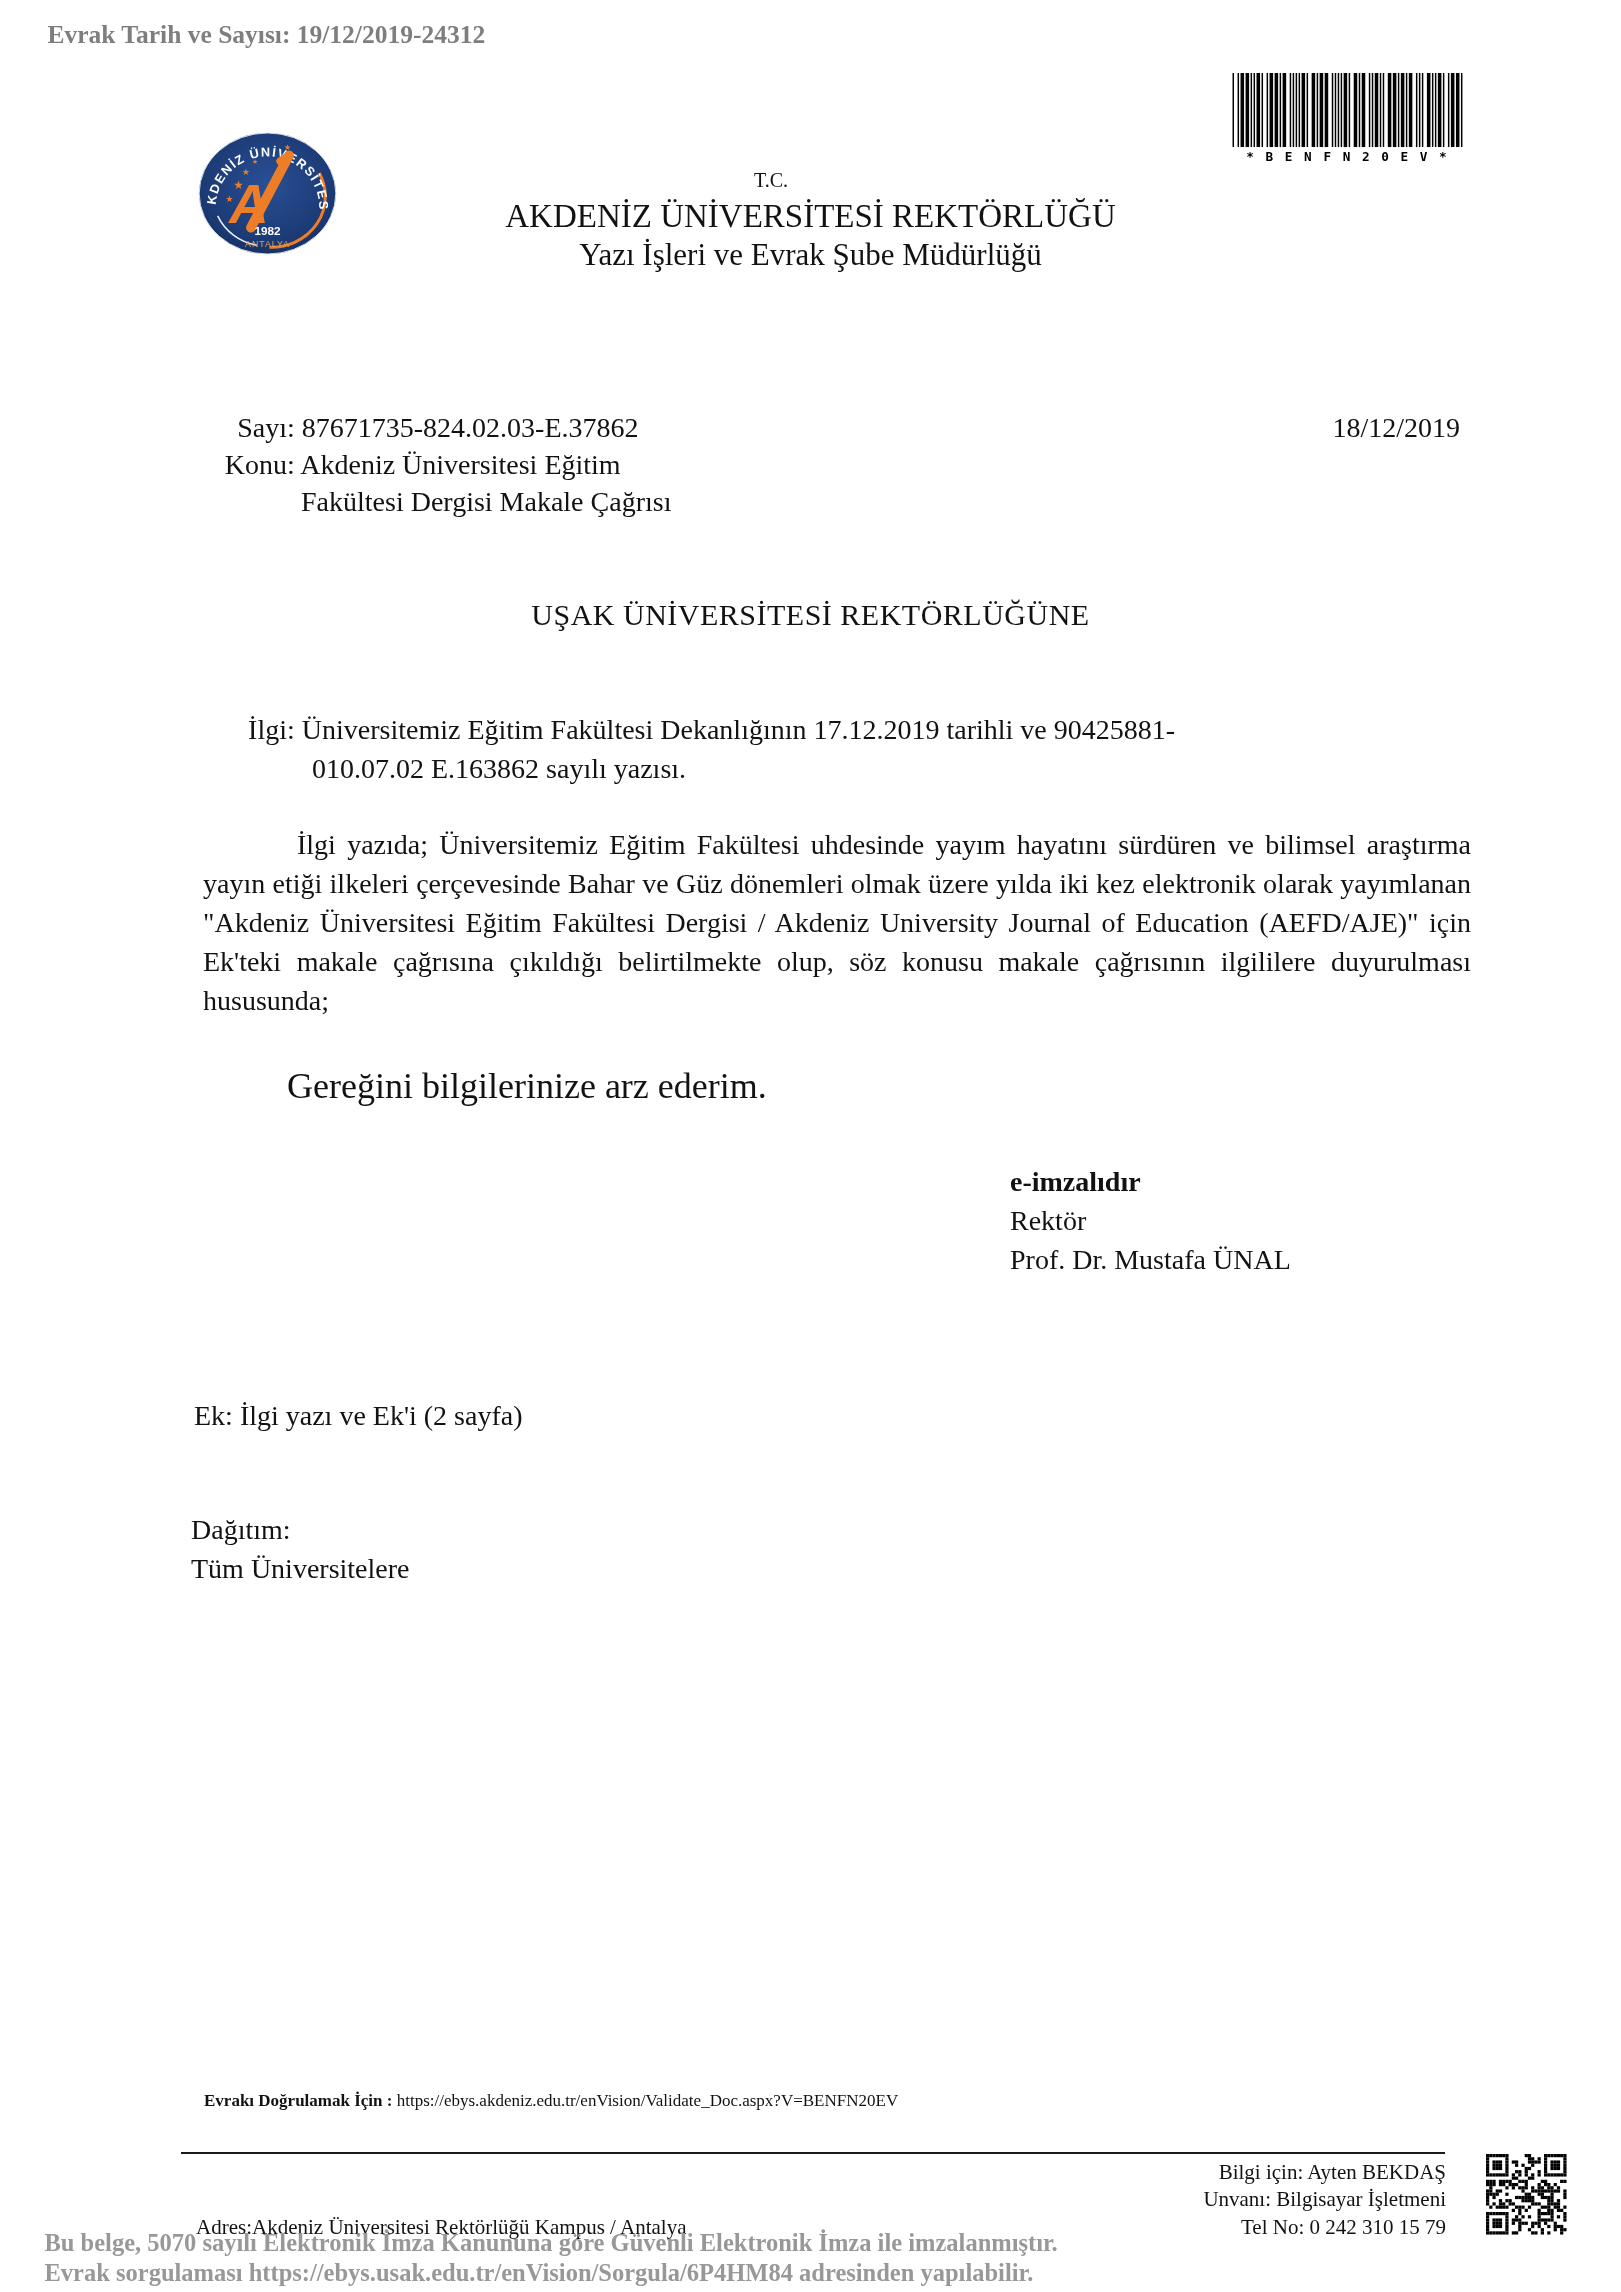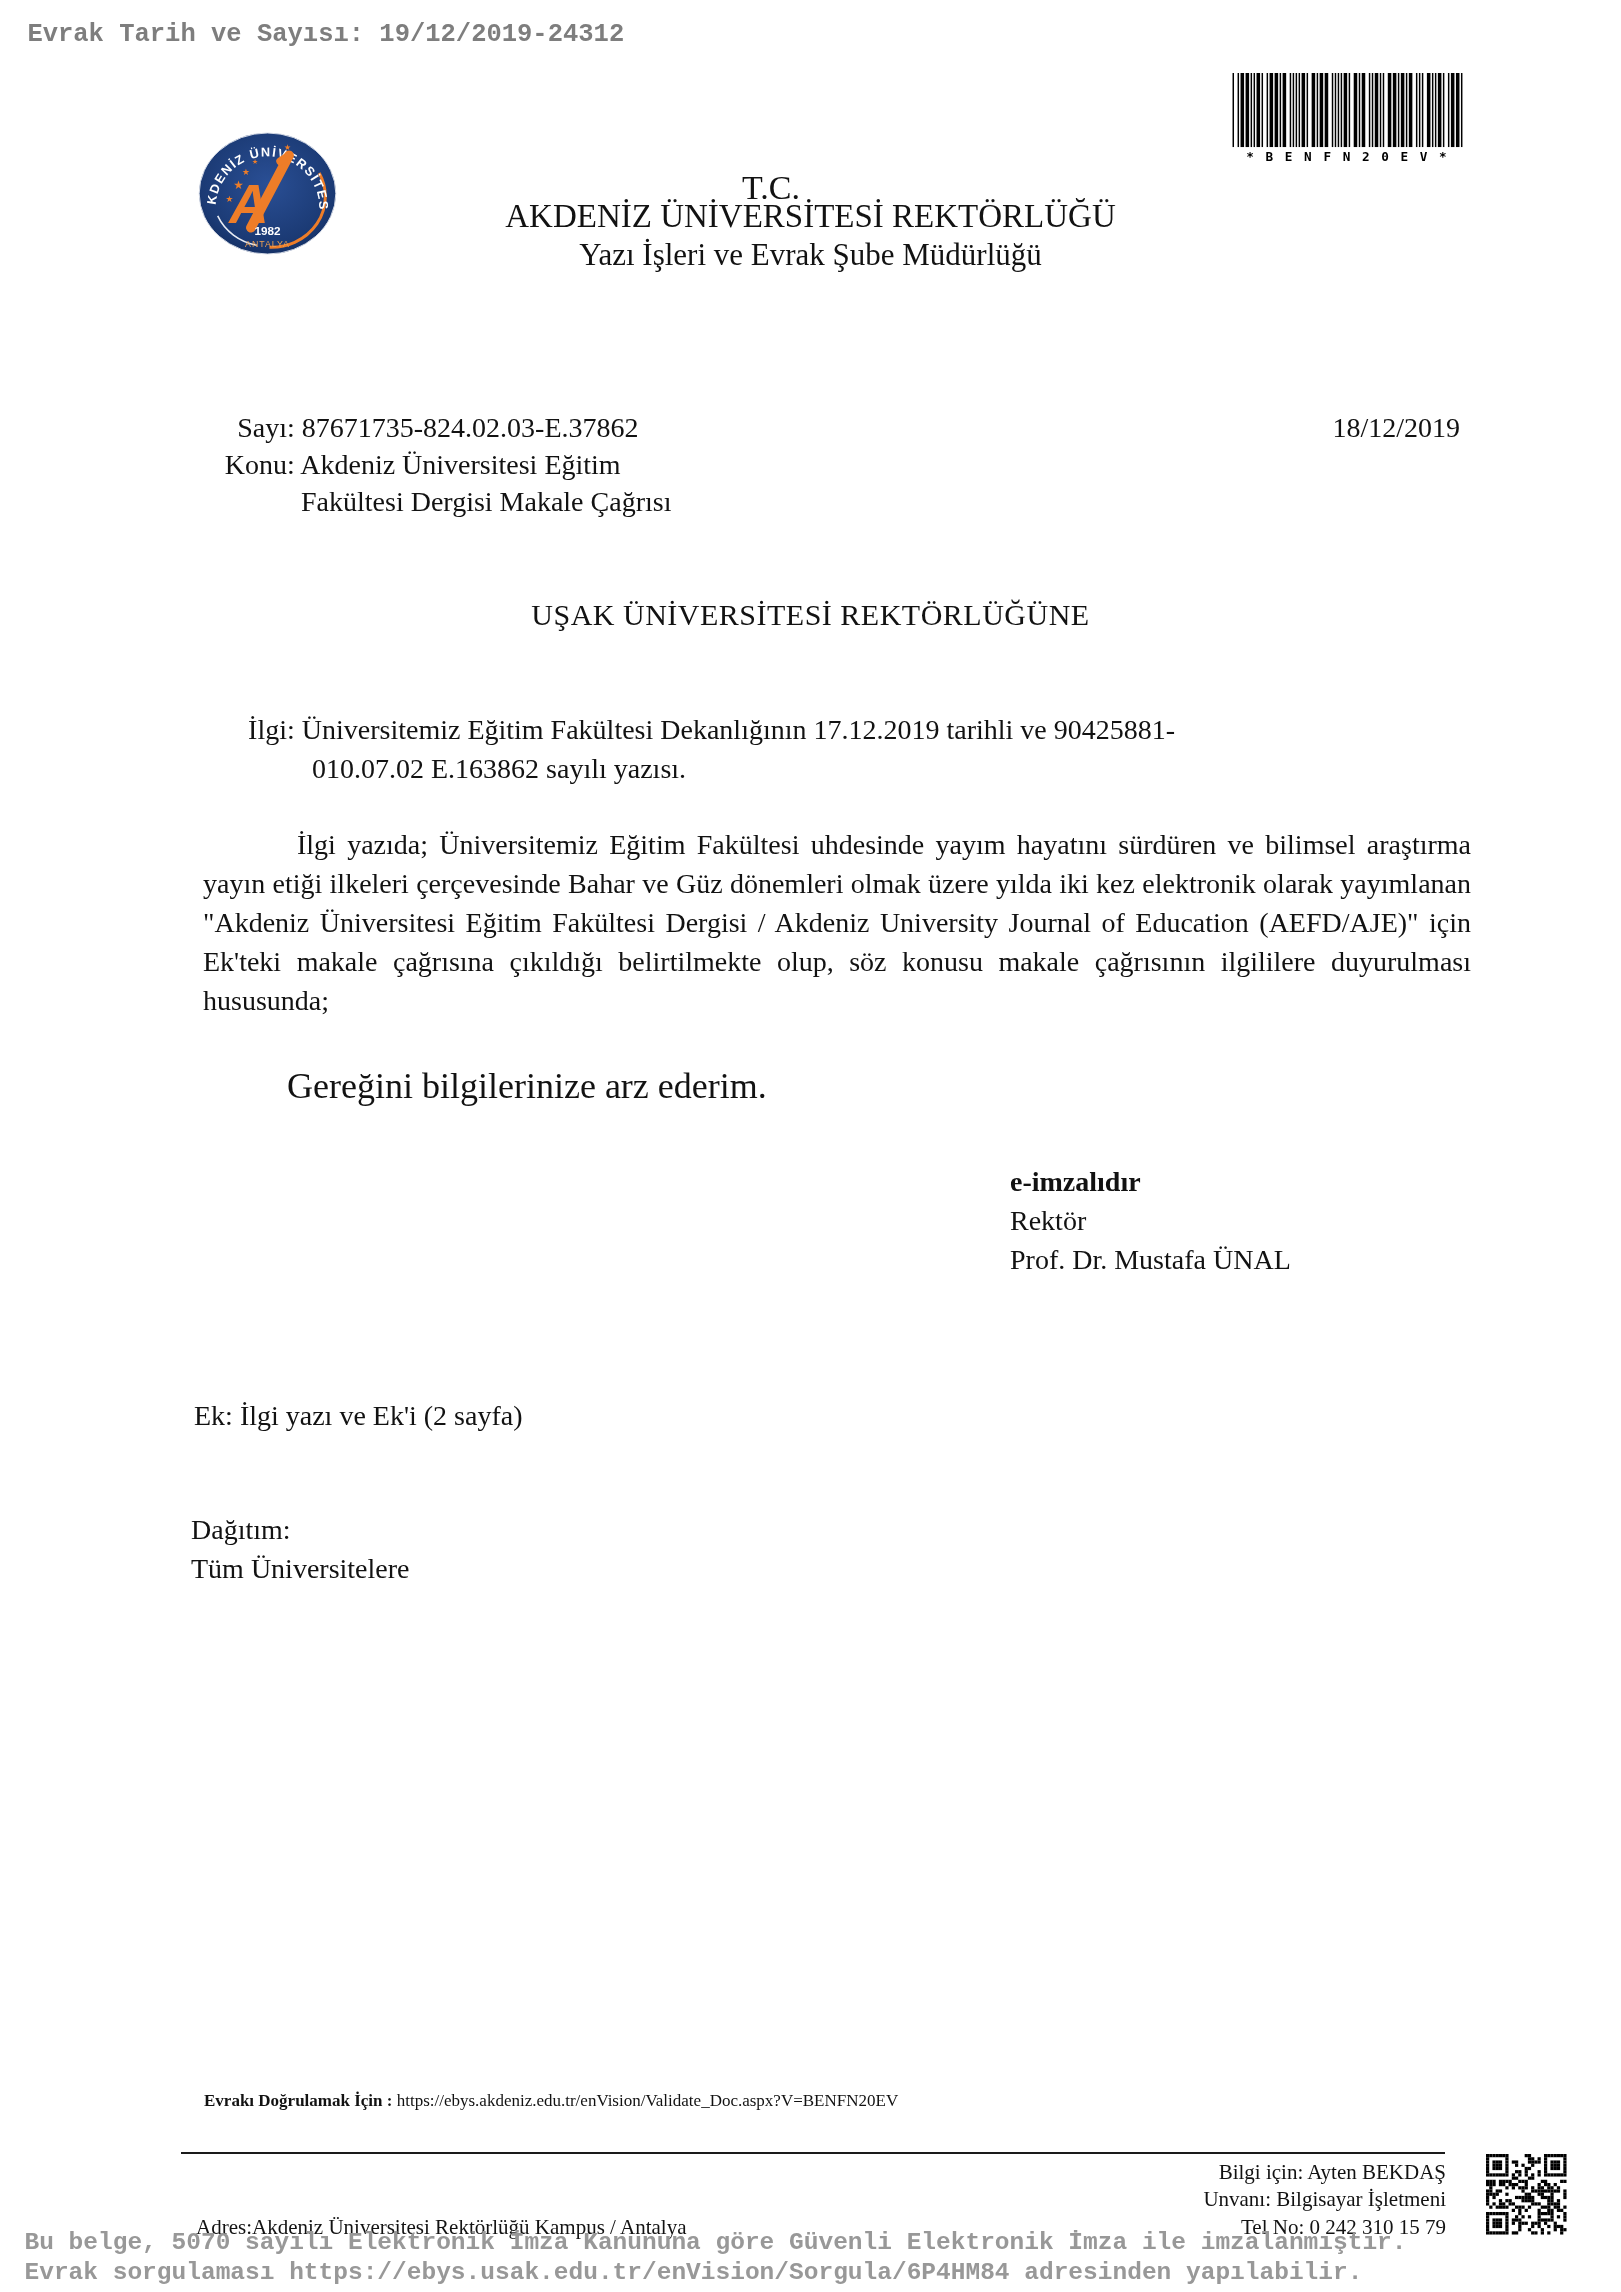"Evrak Tarih ve Sayısı: 19/12/2019-24312" .sans { font-family: Liberation Mono, monospace -> Liberation Serif, serif; margin-left: none -> 20px }
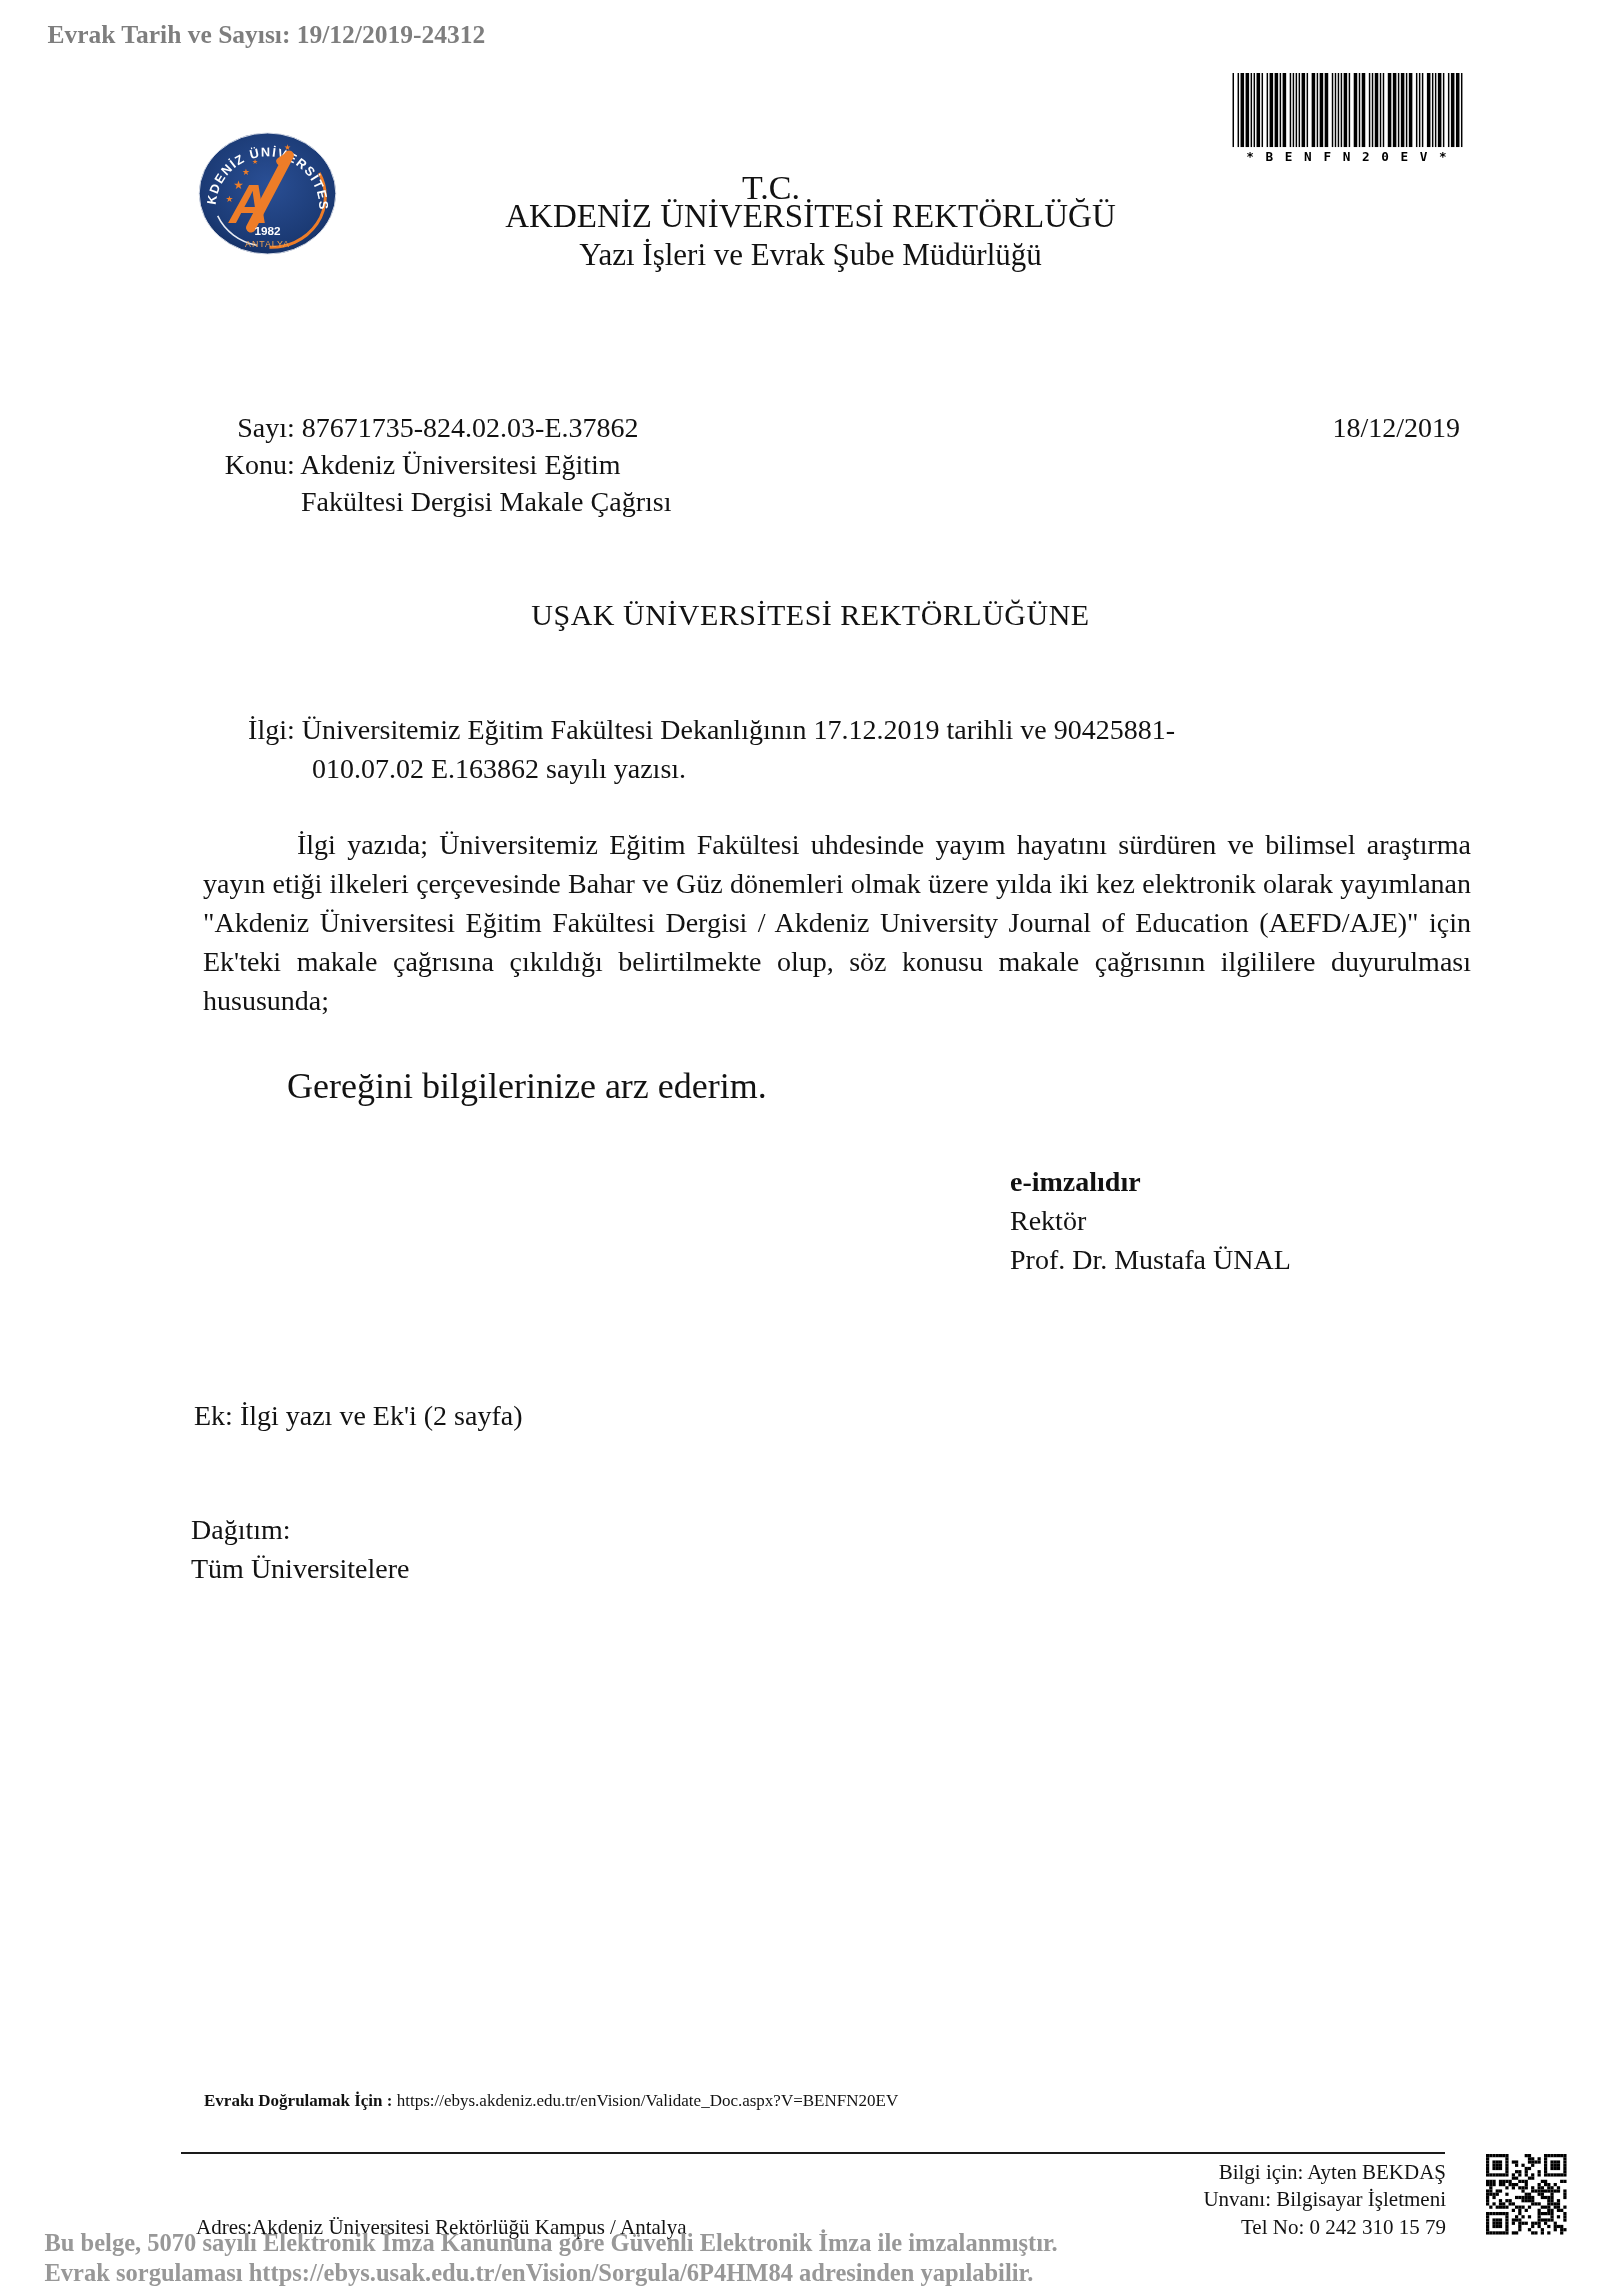"T.C." .lh1 { font-size: 34px -> 20px }
